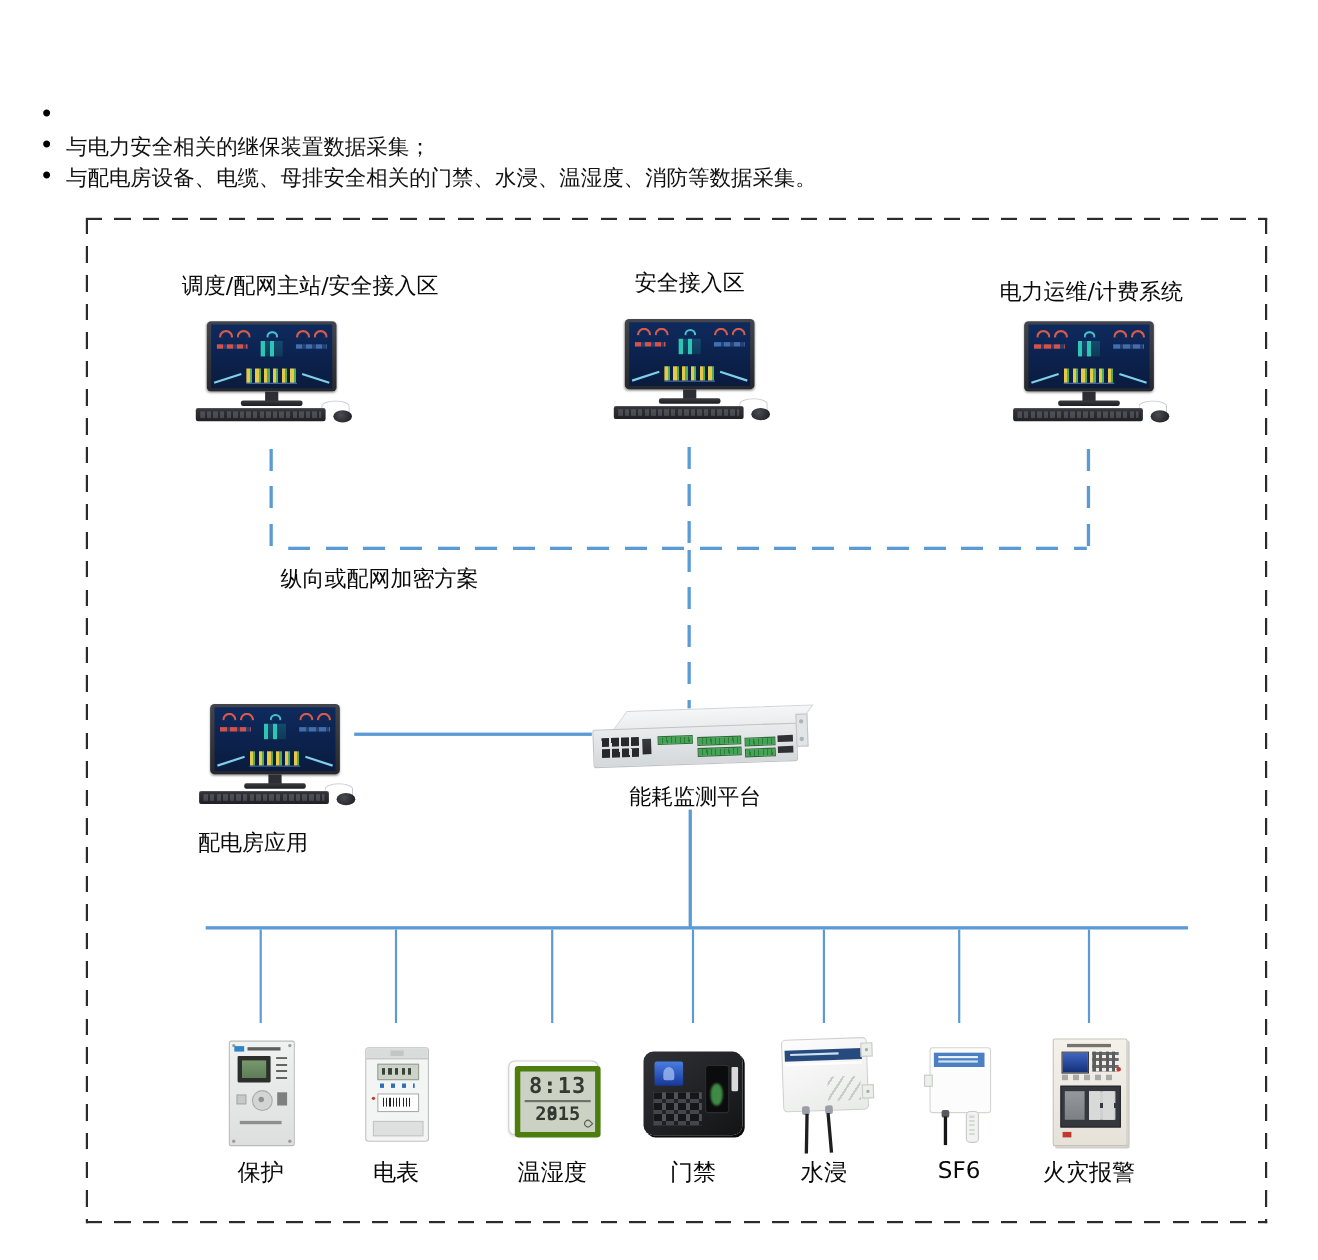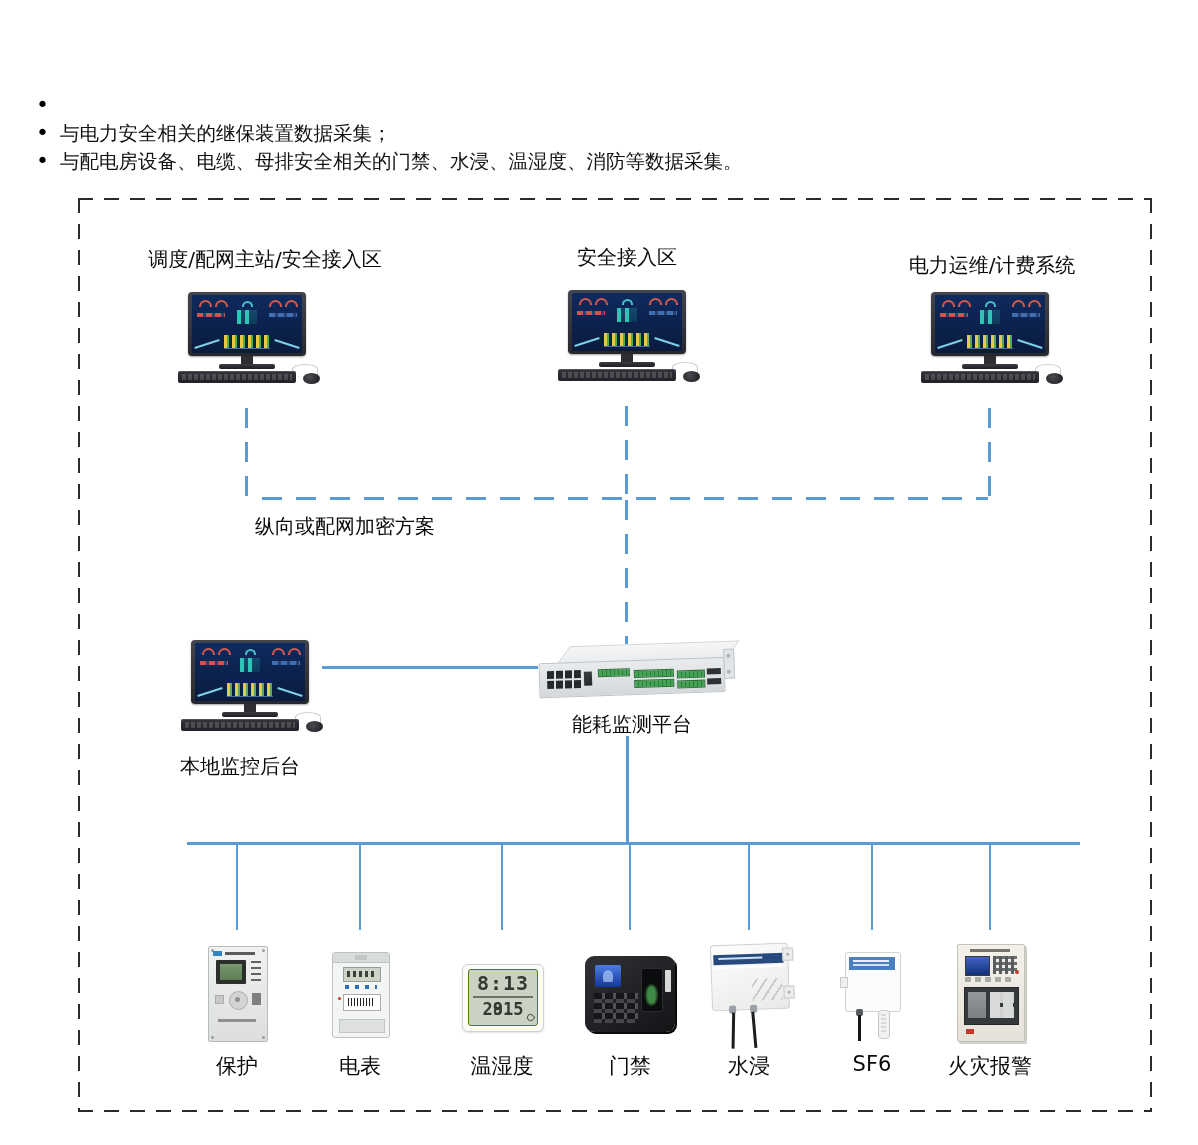"调度/配网主站/安全接入区" div.abs { left: 265px -> 282px }
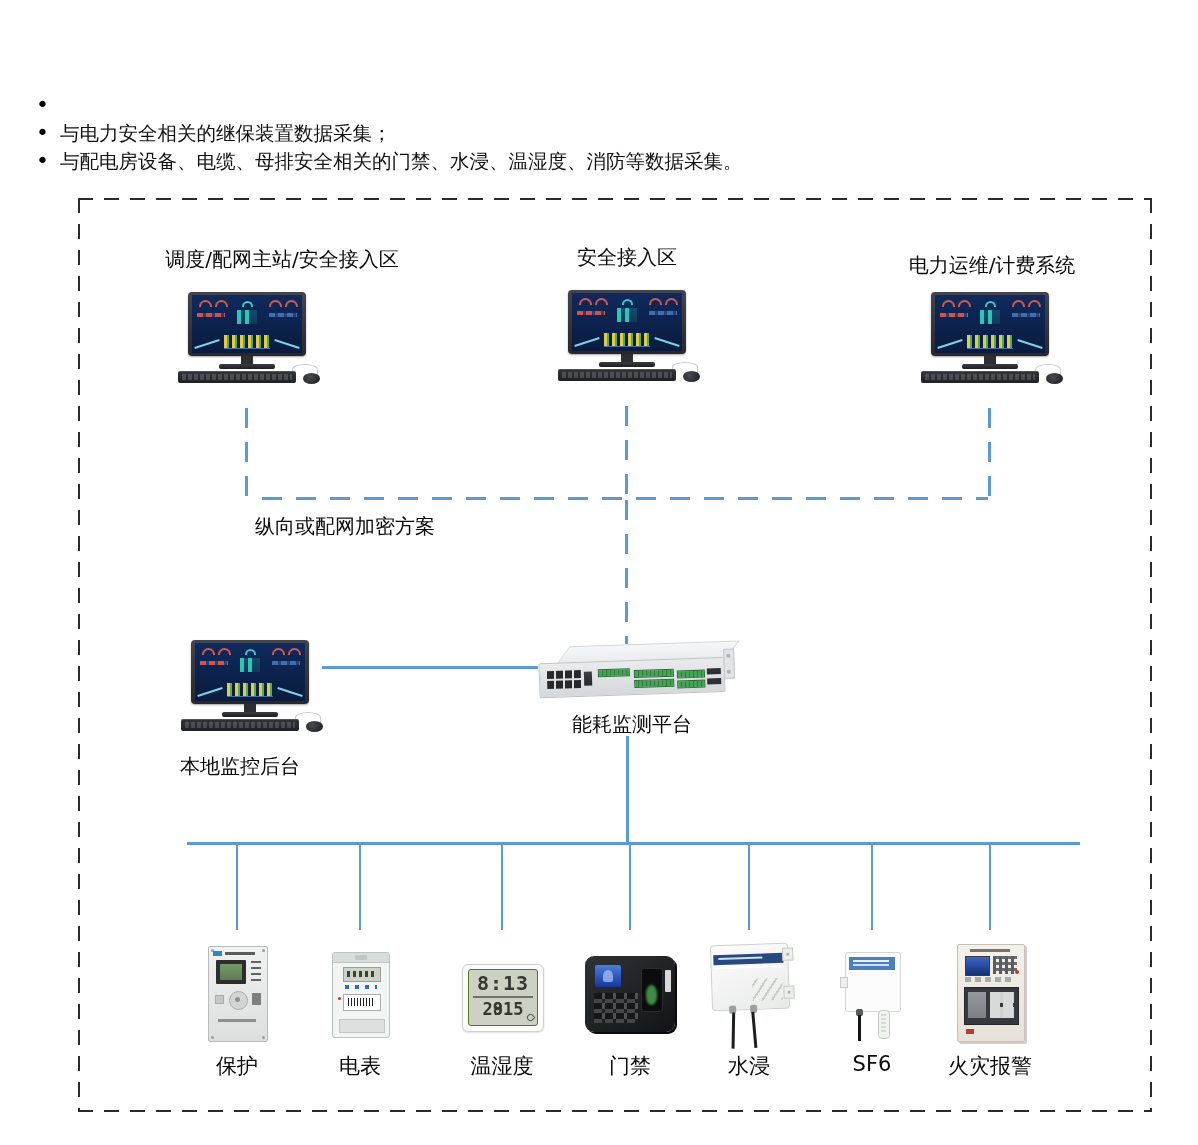"本地监控后台" div.abs { text: 本地监控后台 -> 配电房应用 }
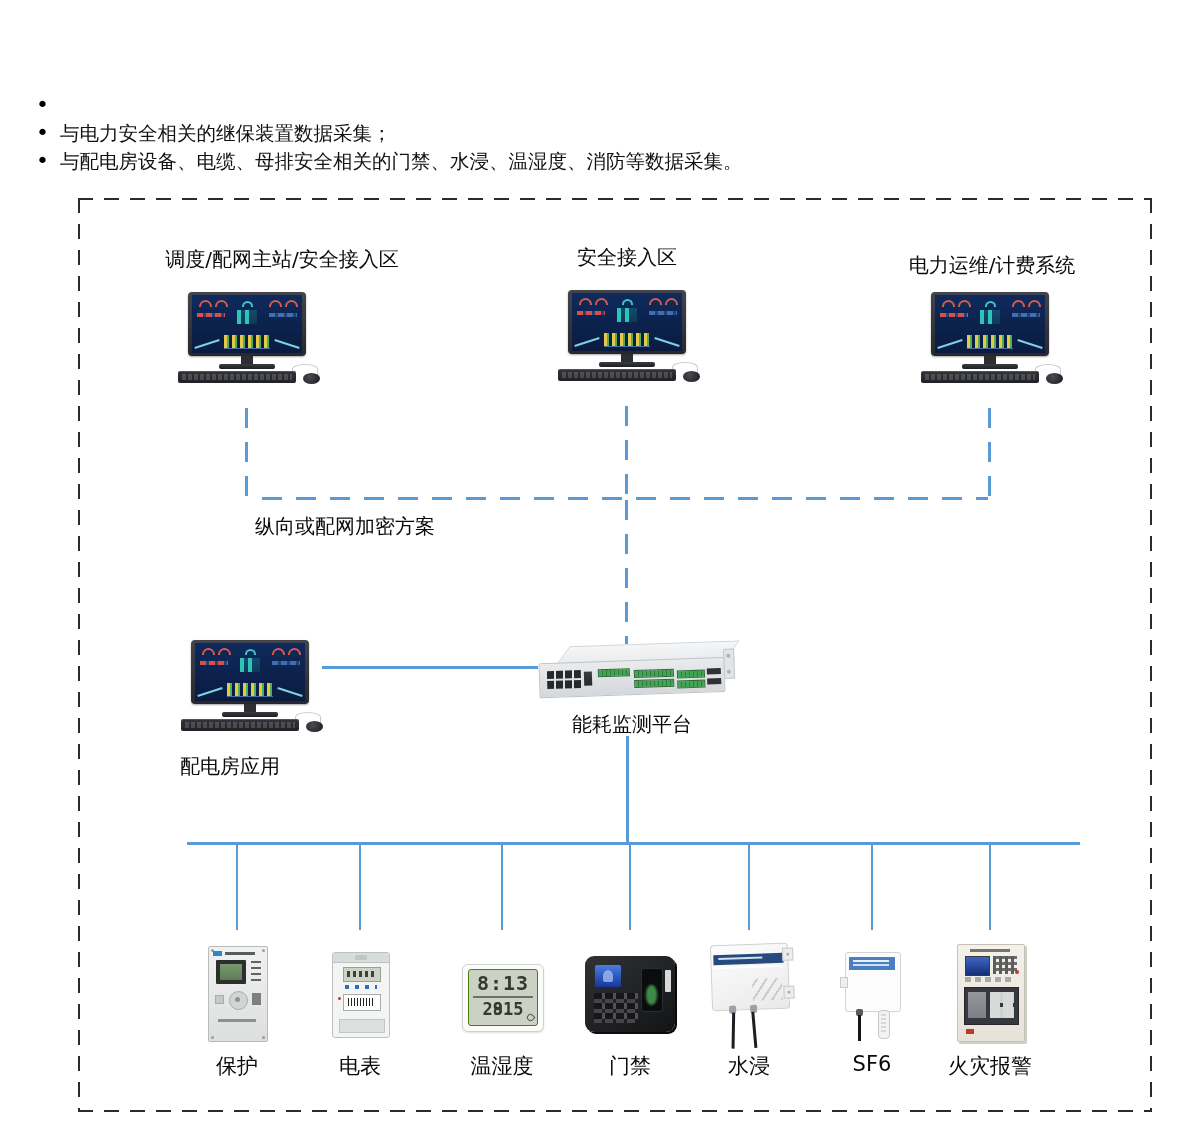"8:13" .th-lcd { border: 1px solid #4d7c0f -> 5px solid #4d7c0f }
